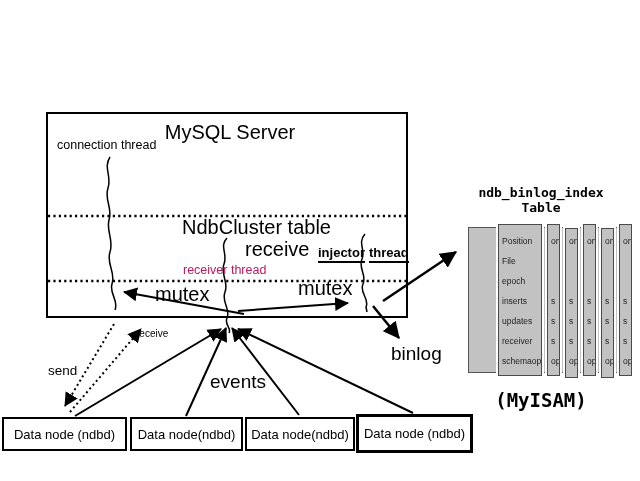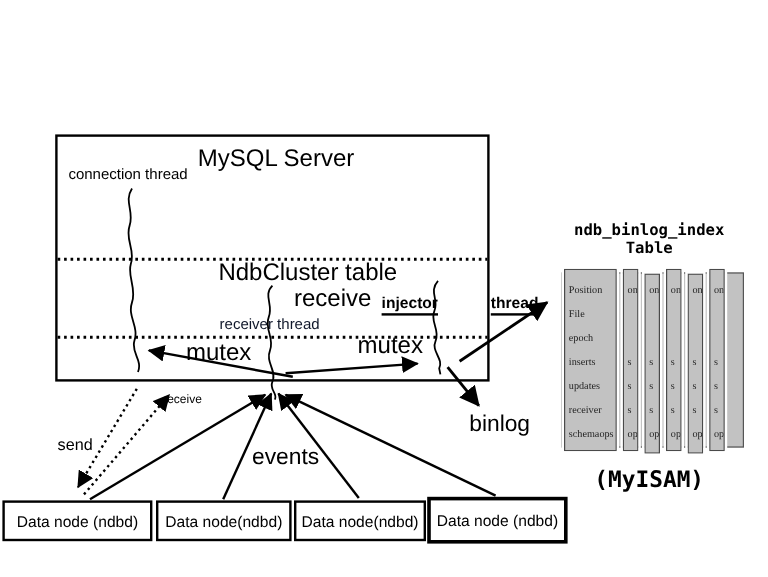"Position" .tcol { font-family: Liberation Serif, serif -> Liberation Sans, sans-serif; margin-left: none -> 28px }
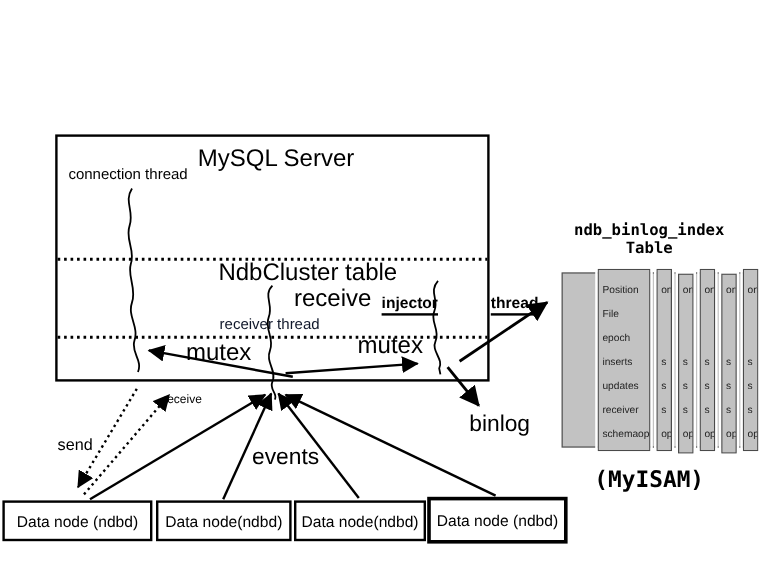"thread" .inj-r { margin-left: 40px -> none }
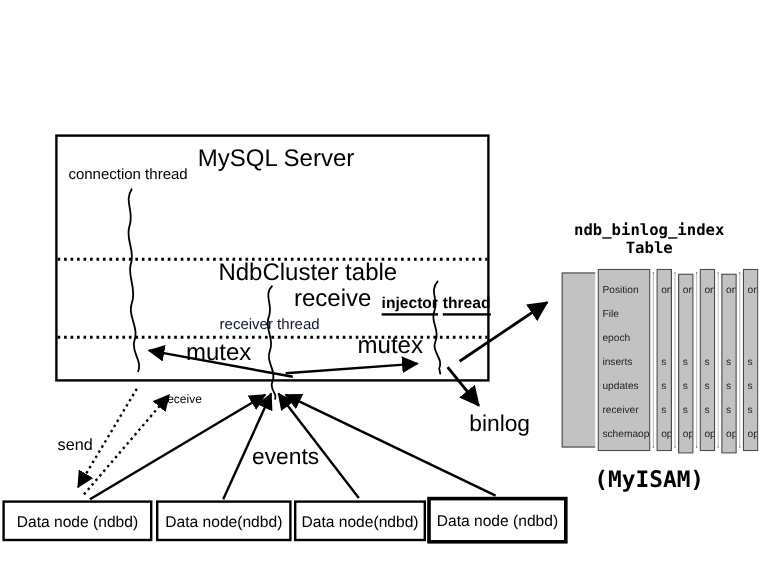"receiver thread" .recv-label { color: #0f172a -> #be185d }
